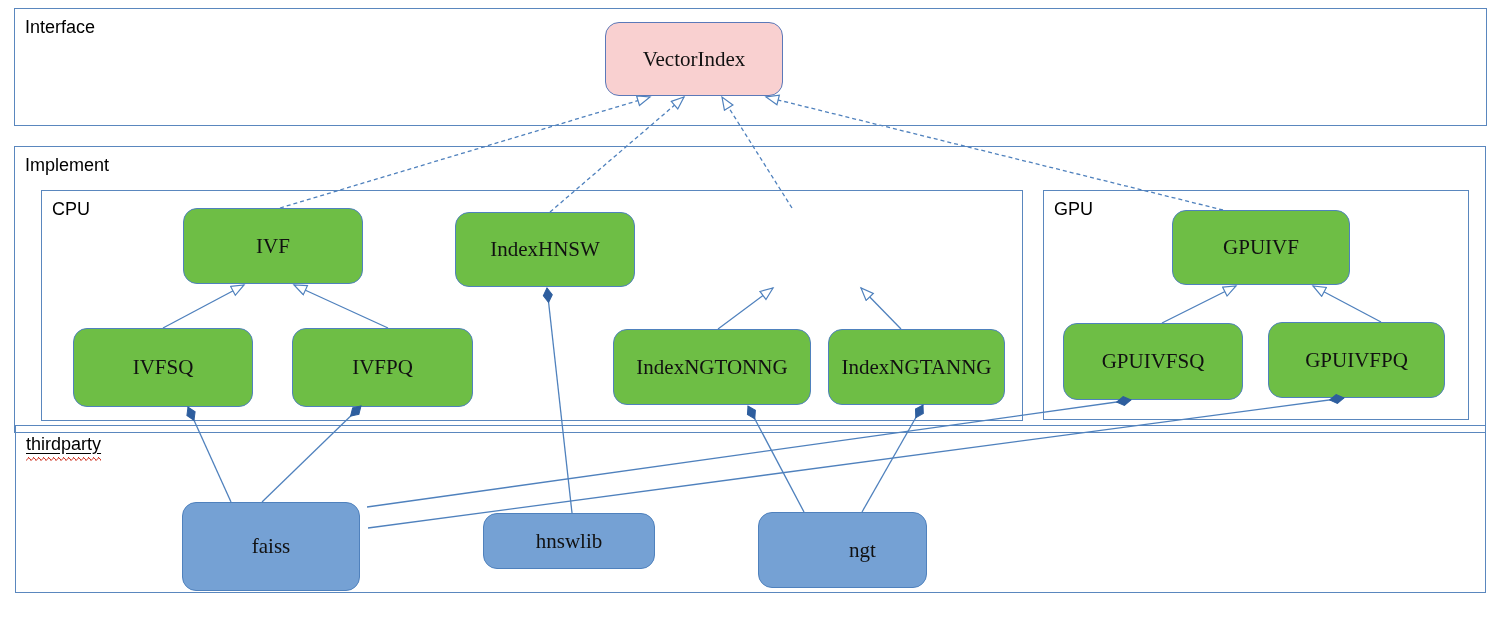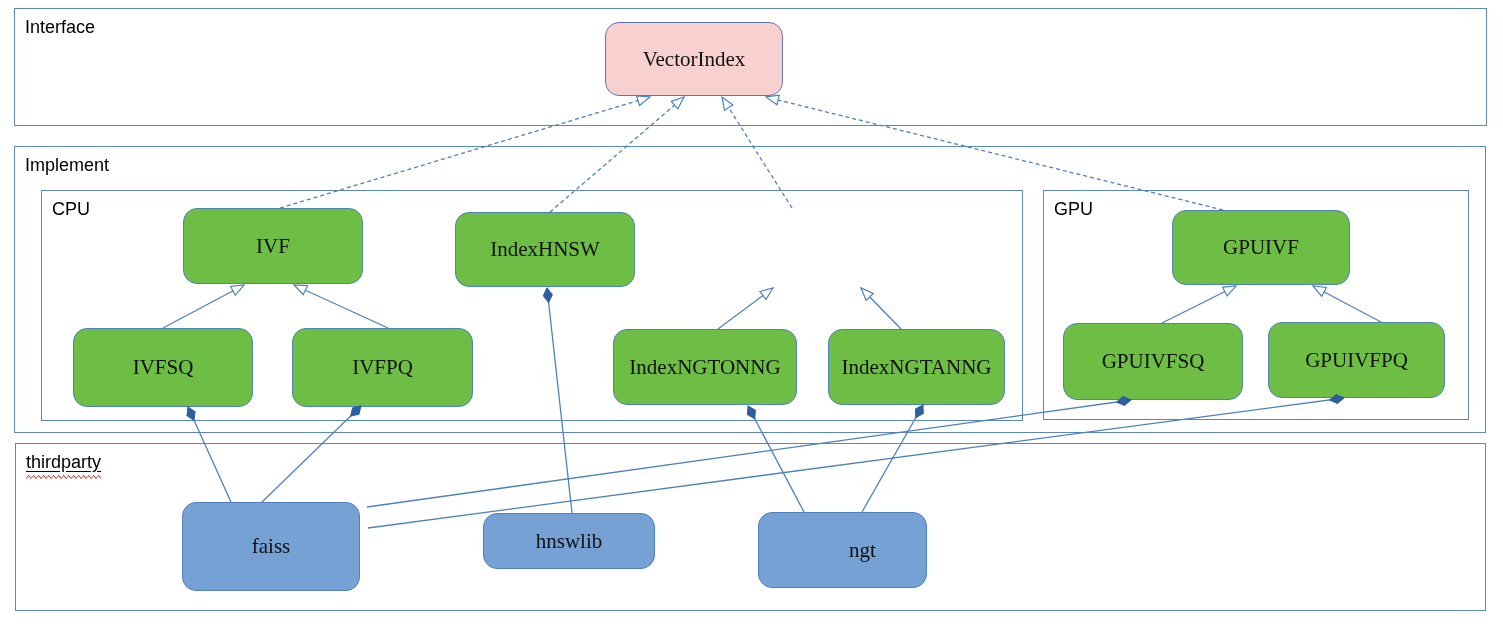"IndexNGTONNG" div.node { width: 184px -> 198px }
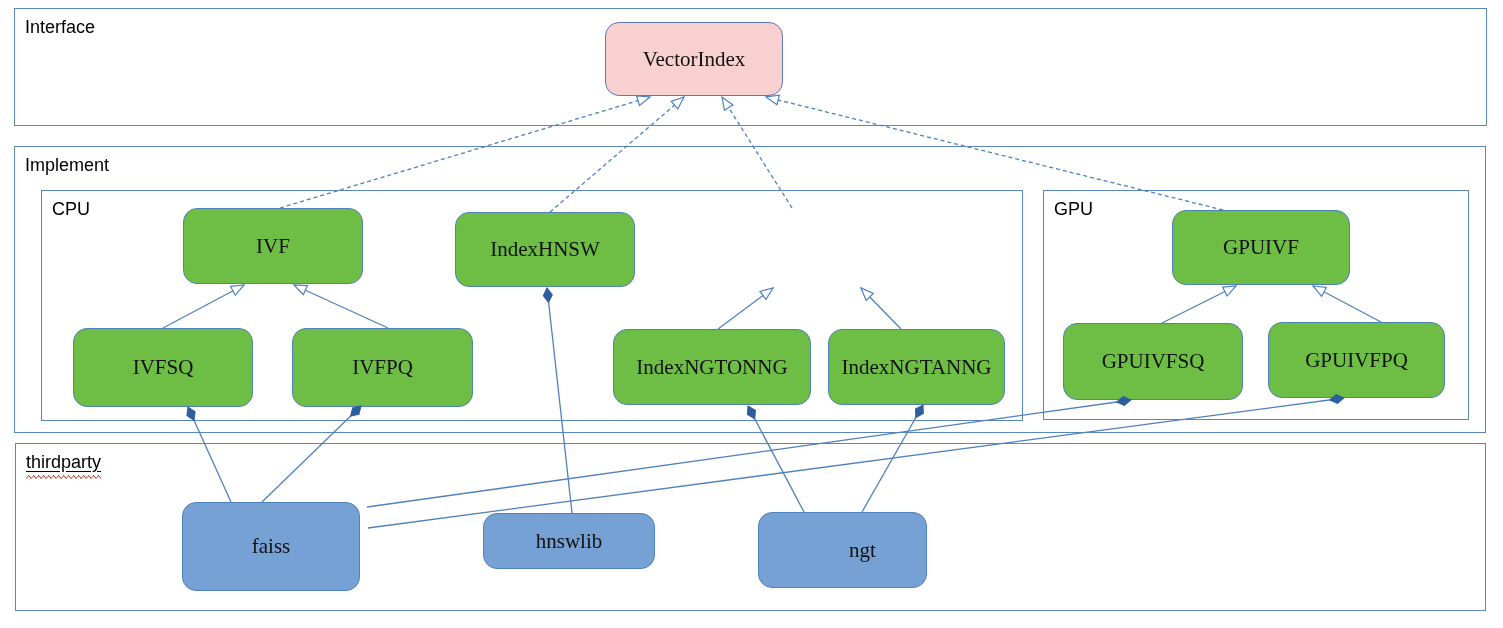"thirdparty" div.container { top: 443px -> 425px }
